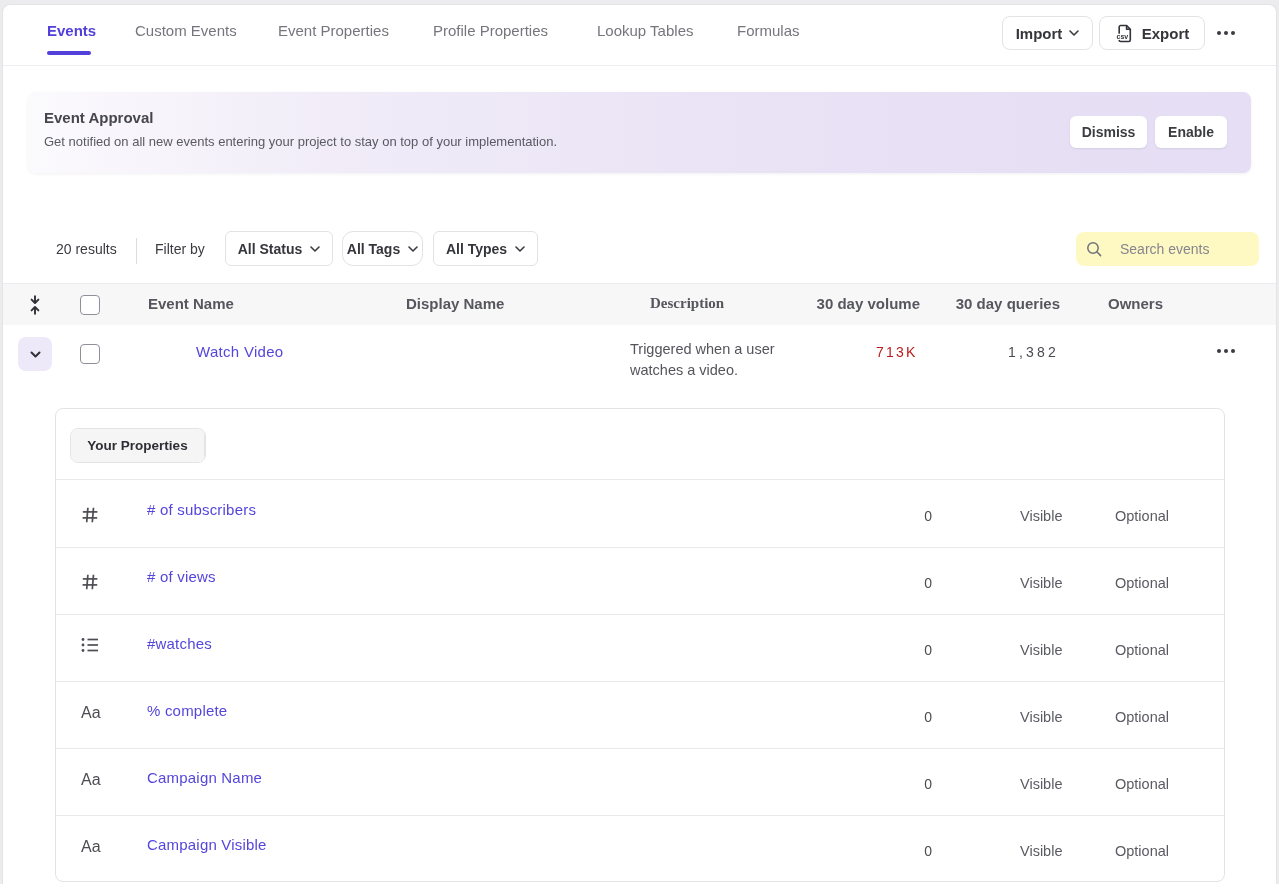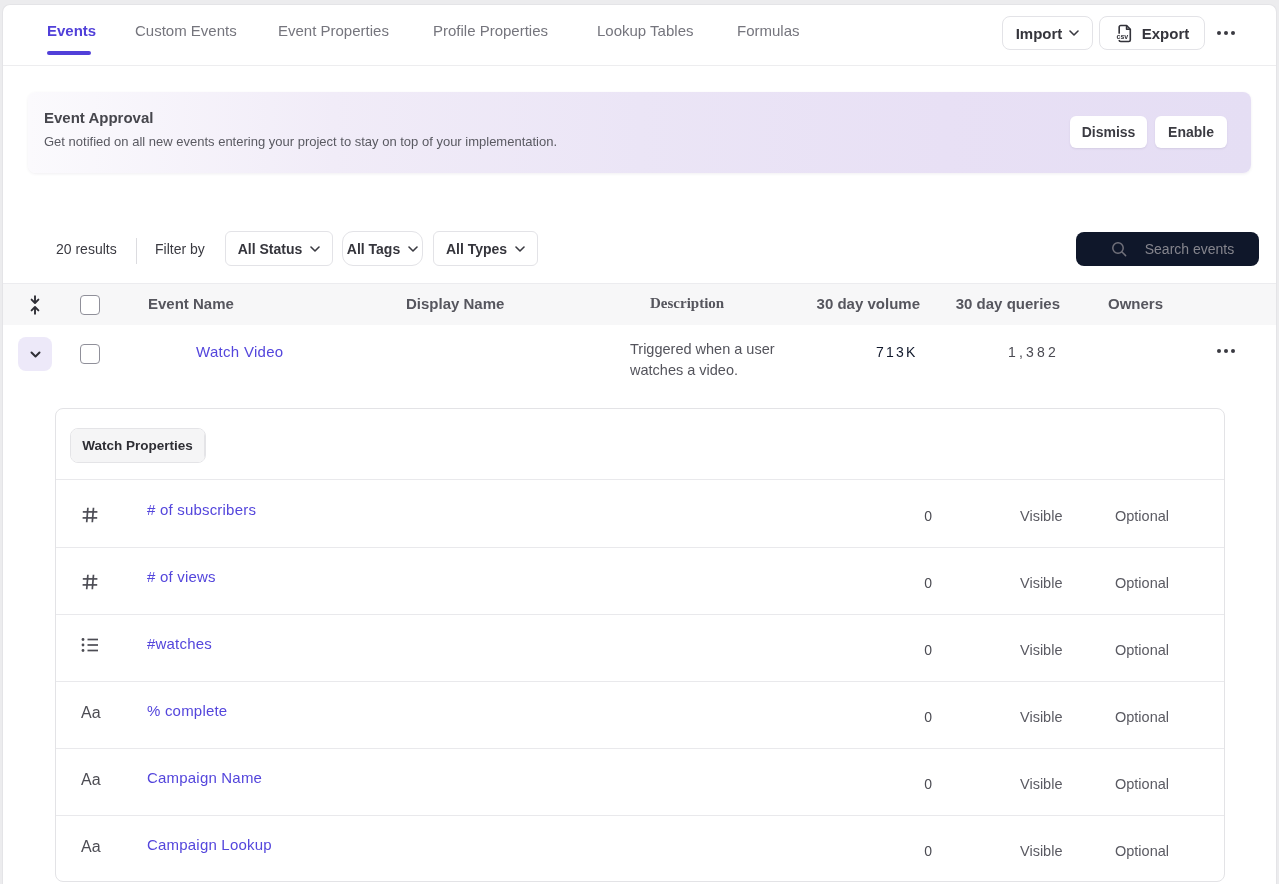"Search events" .search { background: #0f172a -> #fef9c3; justify-content: center -> none }
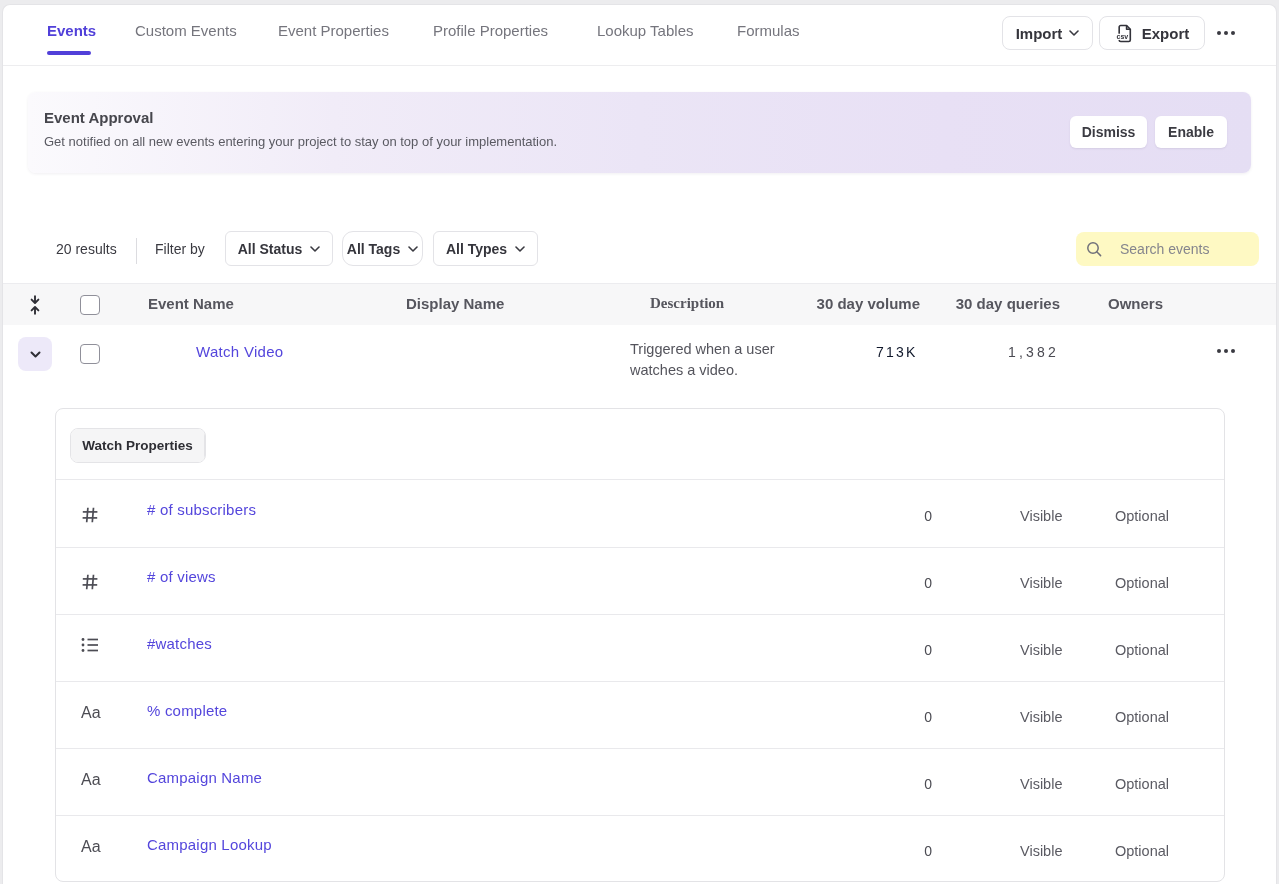"713K" div.abs { color: #0f172a -> #b91c1c }
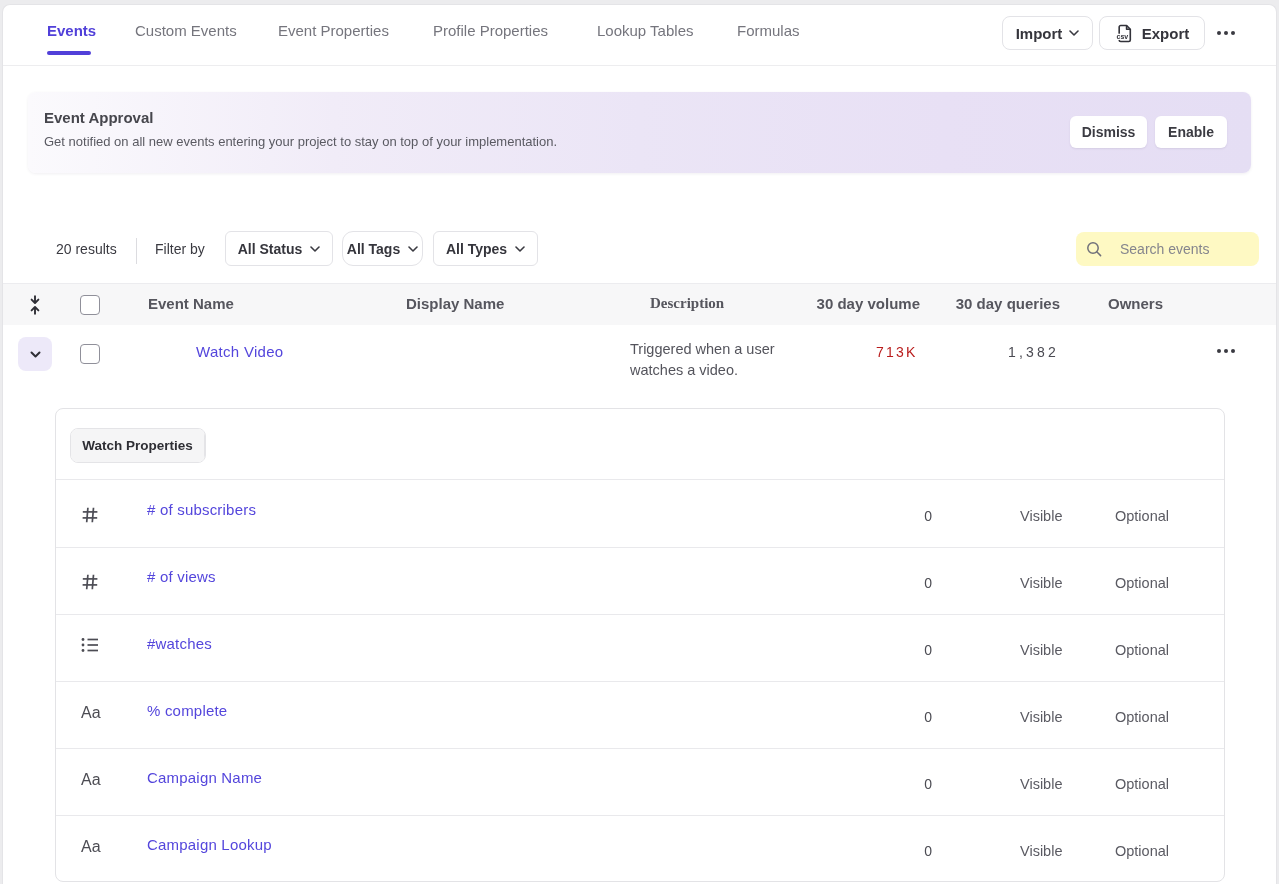"Watch Properties" div.s1 { text: Watch -> Your }
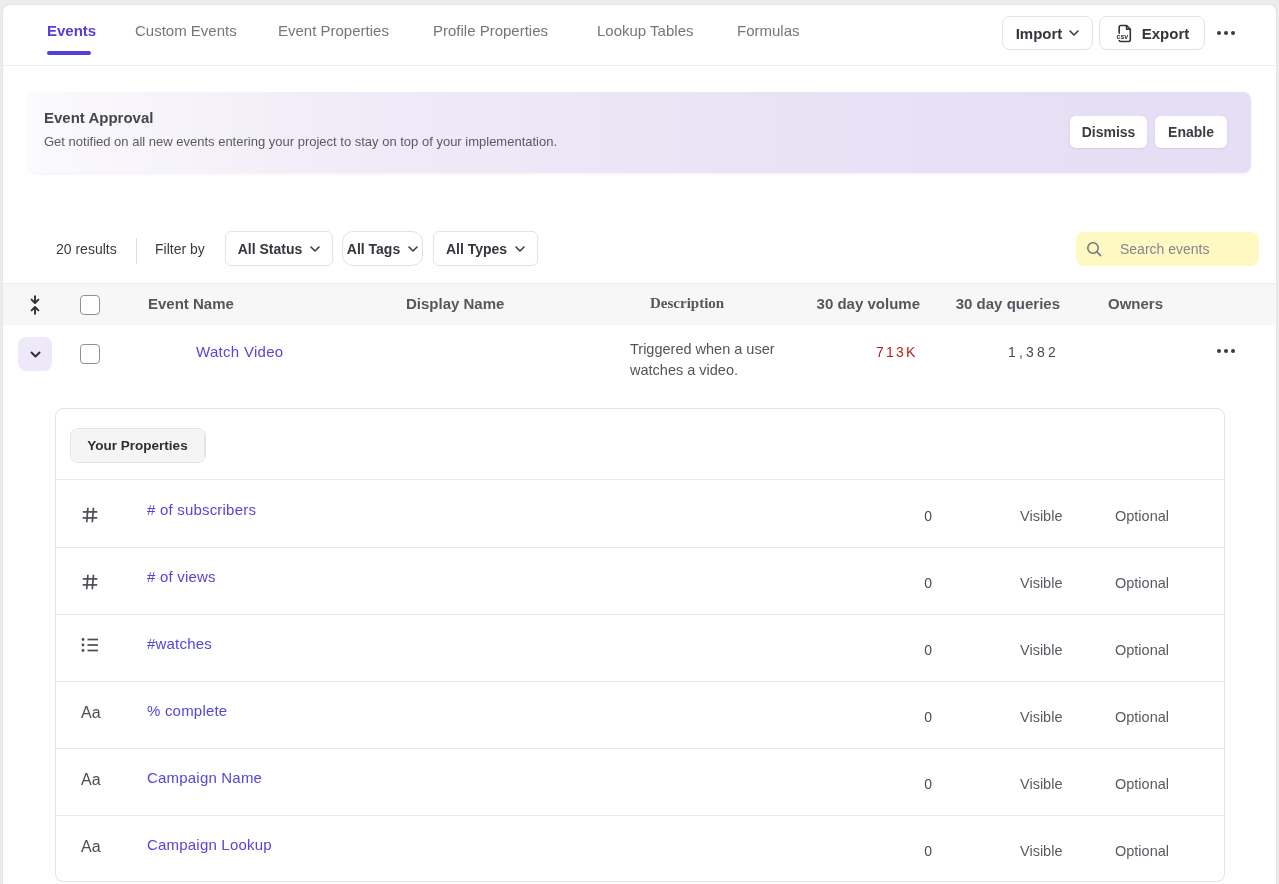"Campaign Lookup" div.abs { text: Lookup -> Visible }
